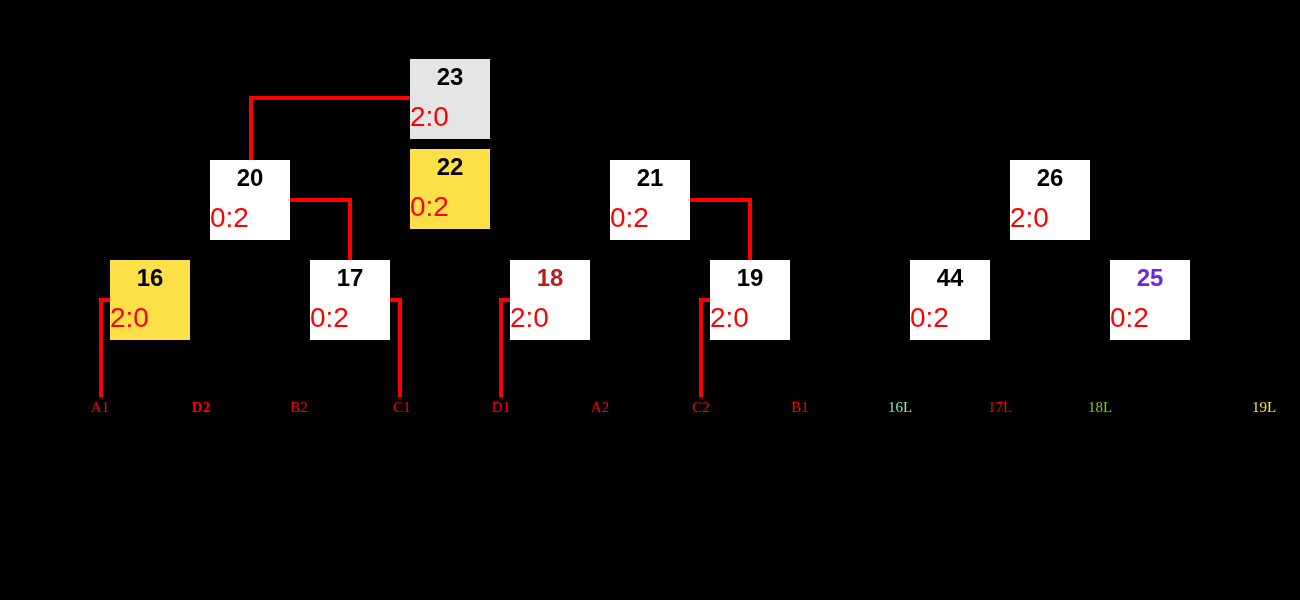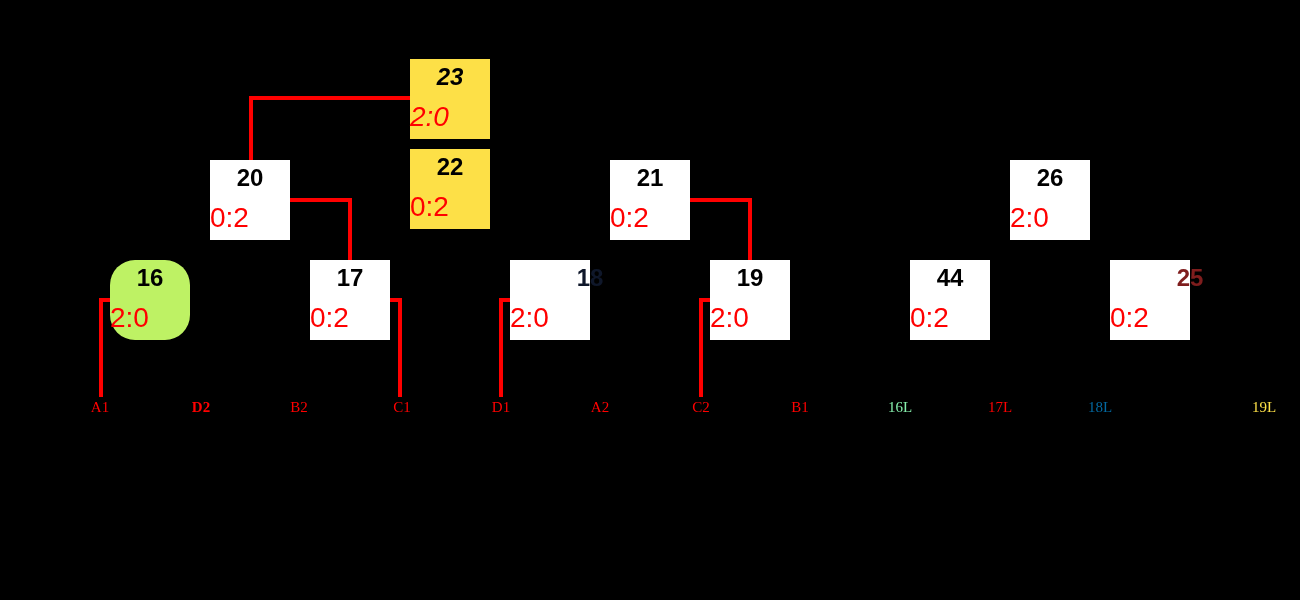"23" div.match { background: #fde047 -> #e5e5e5; font-style: italic -> none }
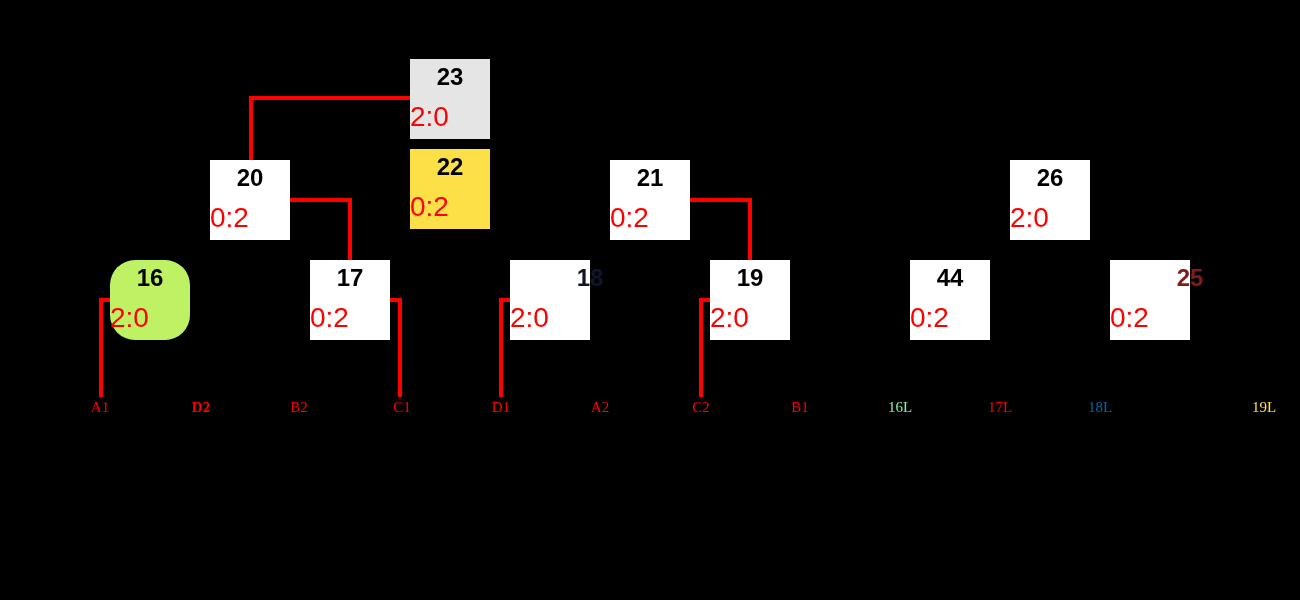"16" div.match { background: #bef264 -> #fde047; border-radius: 25px -> none }
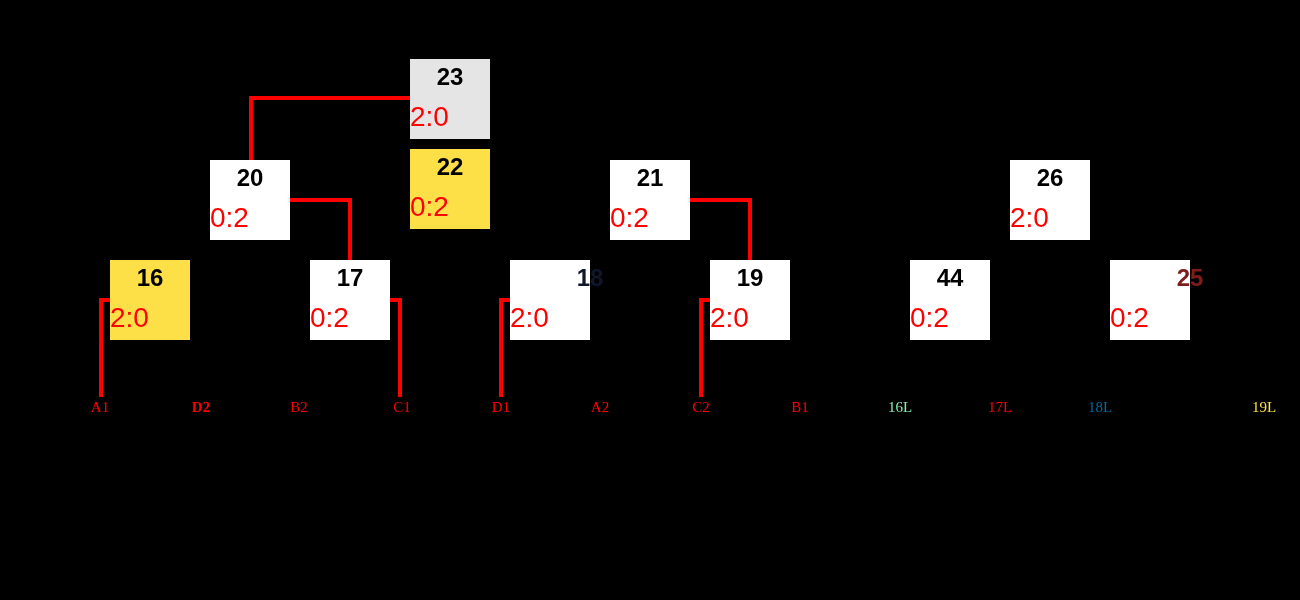"18" div.num { color: #0f172a -> #b91c1c; padding-left: 40px -> none }
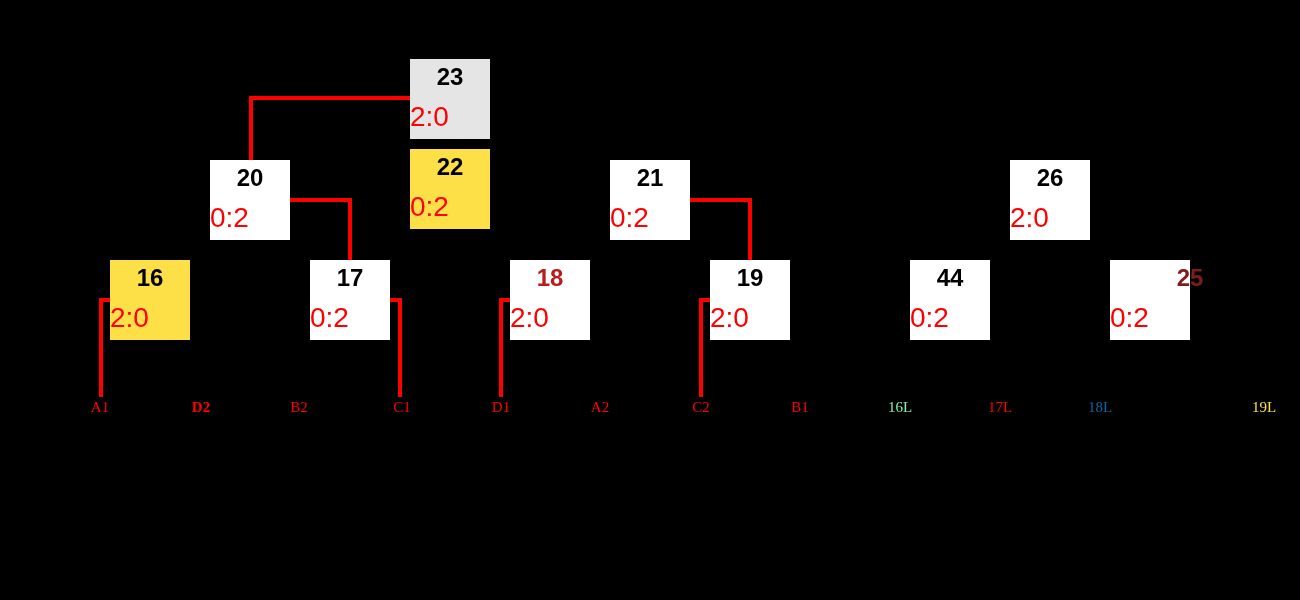"25" div.num { color: #7f1d1d -> #6d28d9; margin-left: 40px -> none }
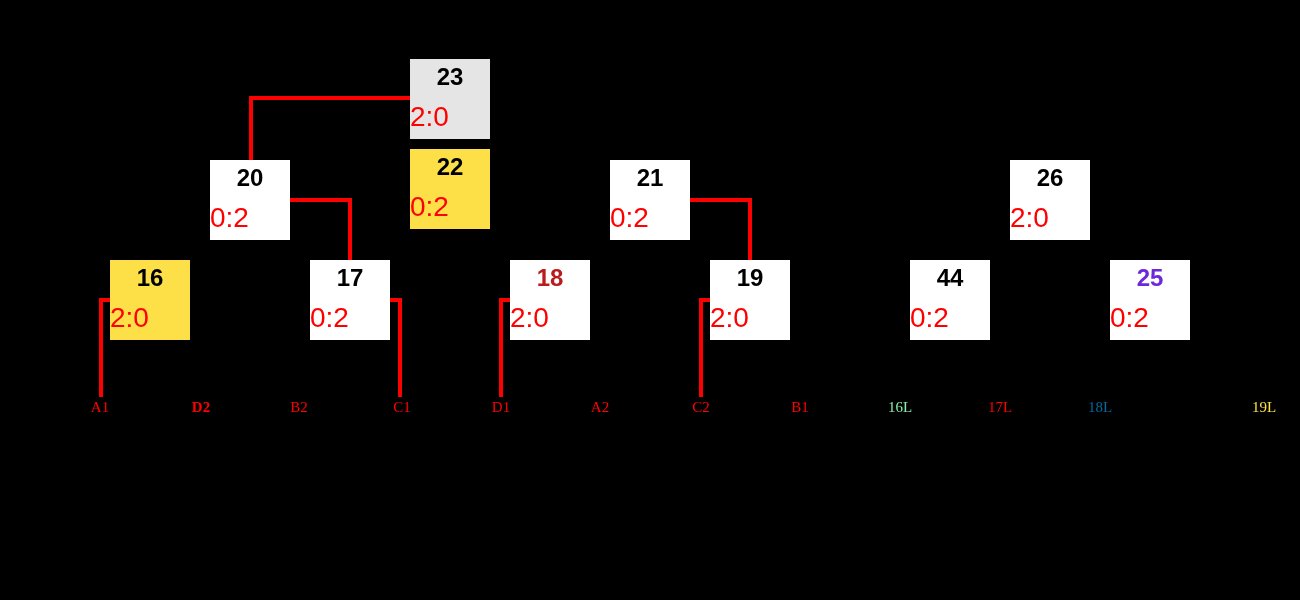"18L" div.slot-label { color: #0369a1 -> #84cc16 }
